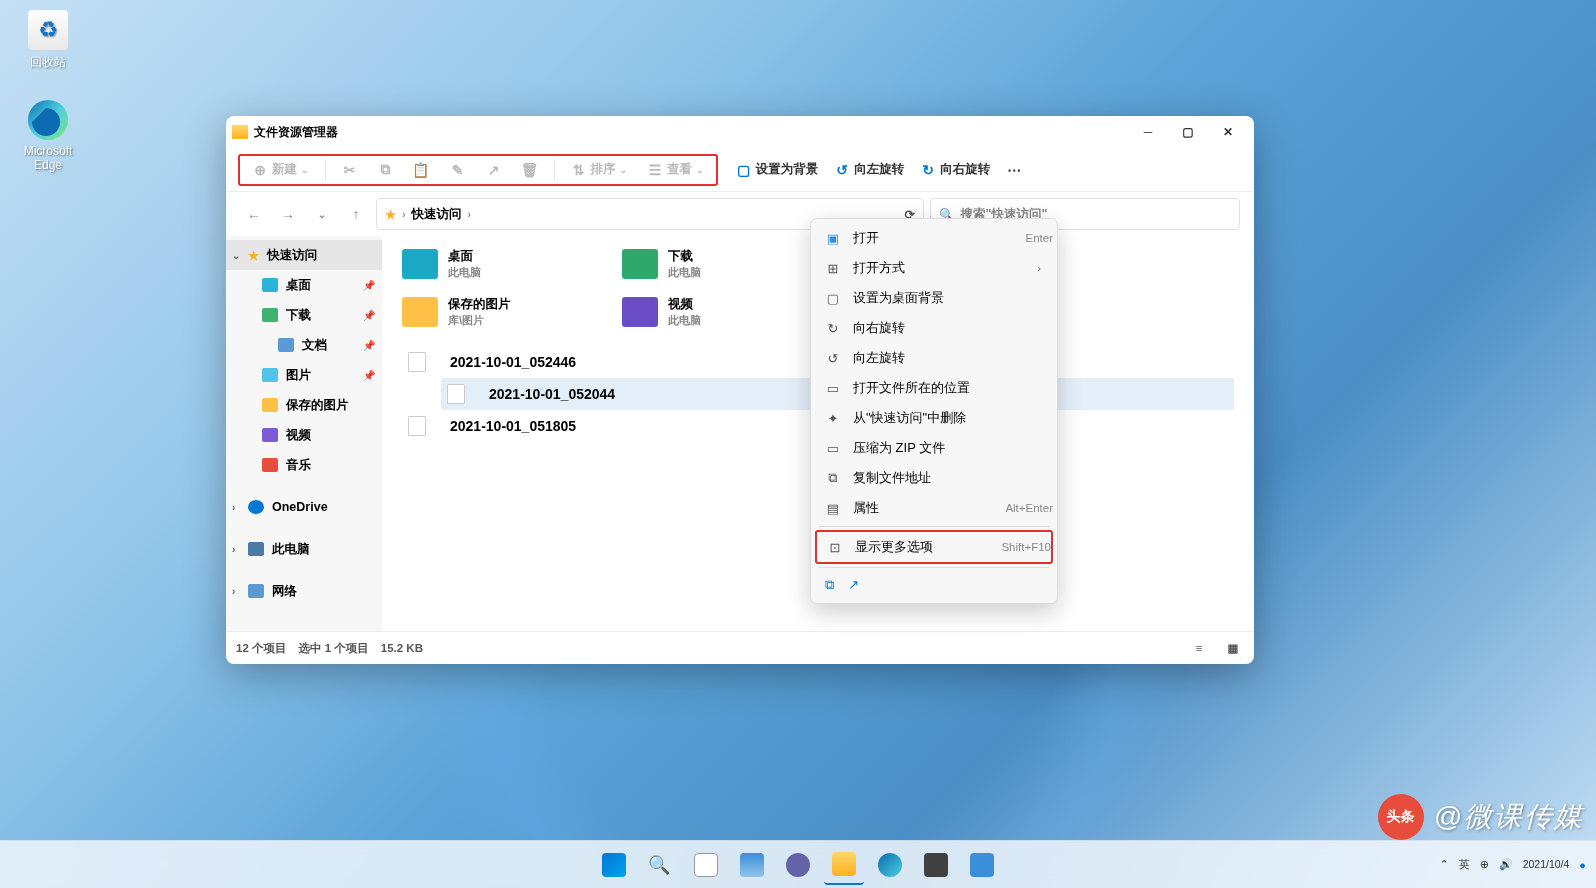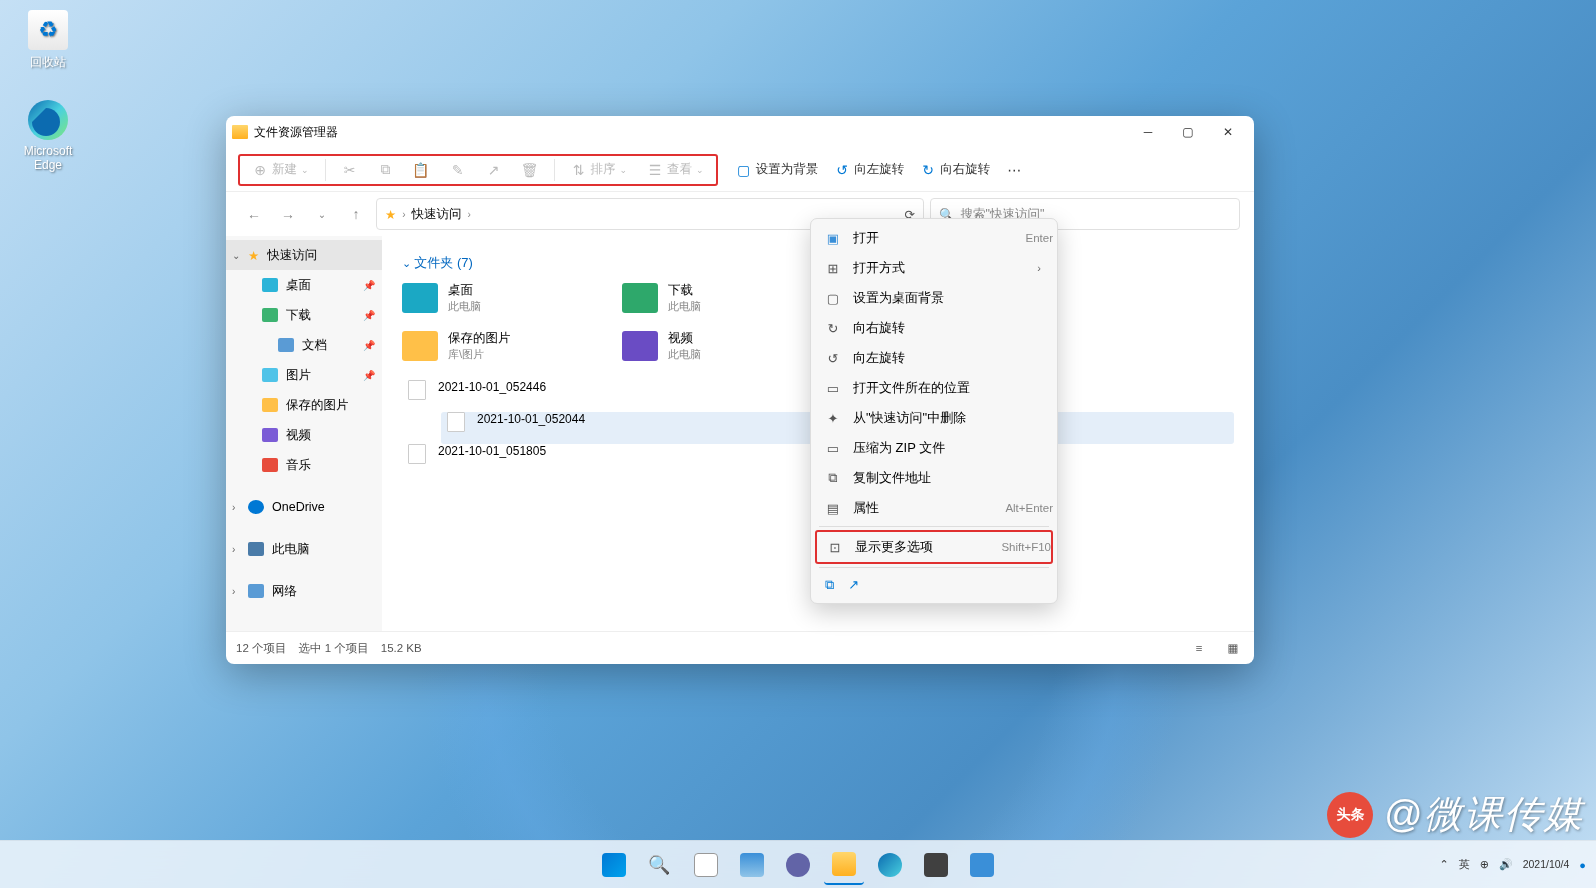"文件资源管理器" .window { font-weight: none -> bold }
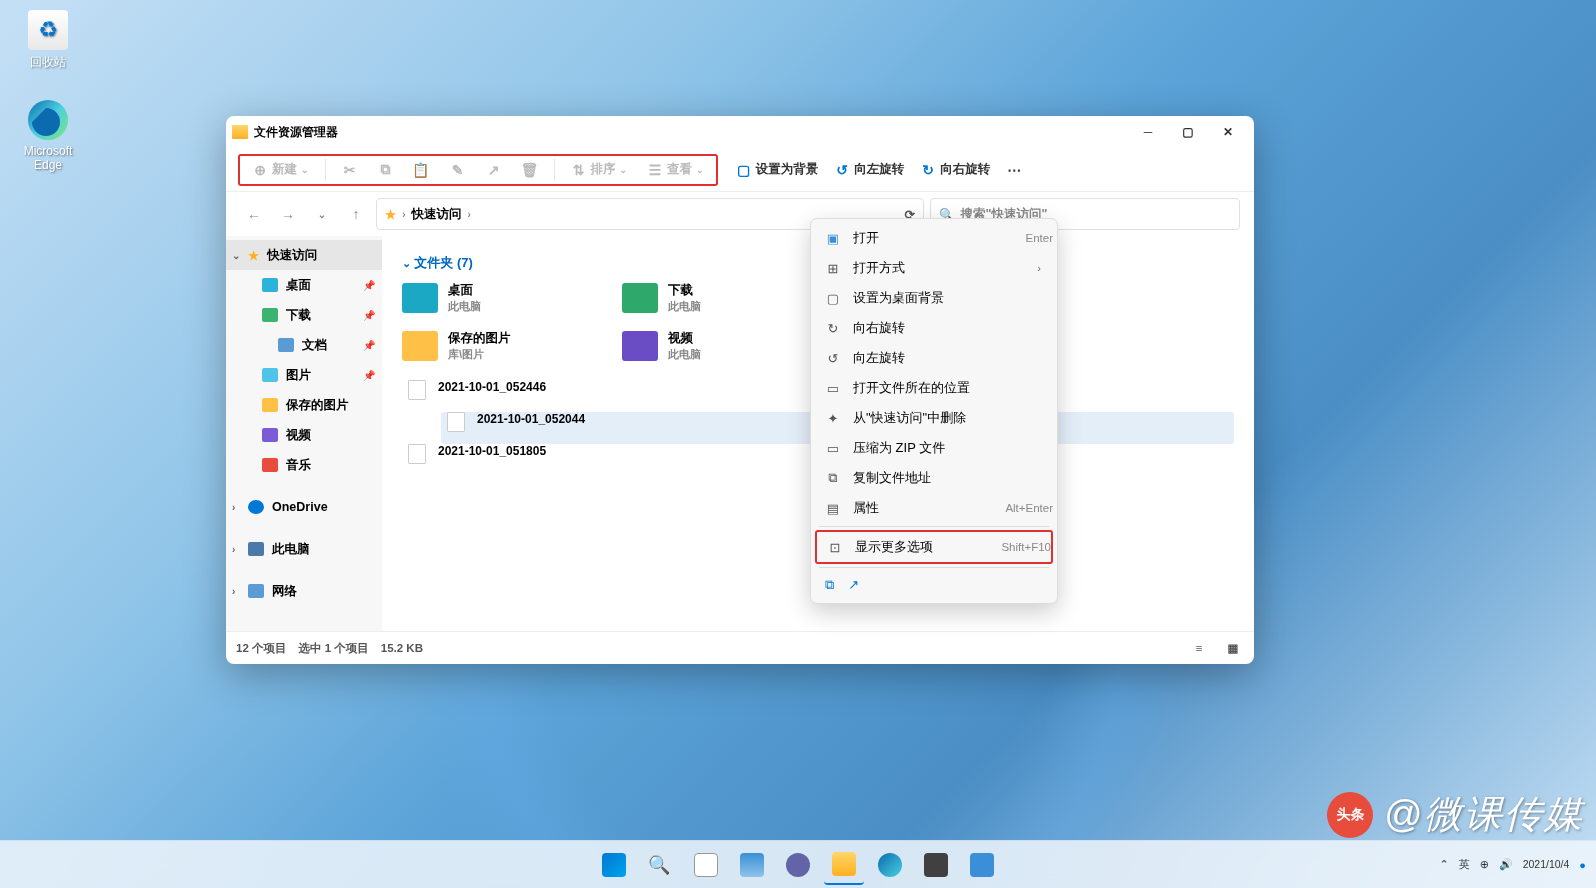"文件夹 (7)" div.group-header { html: <div>文件夹 (7)</div> -> none }
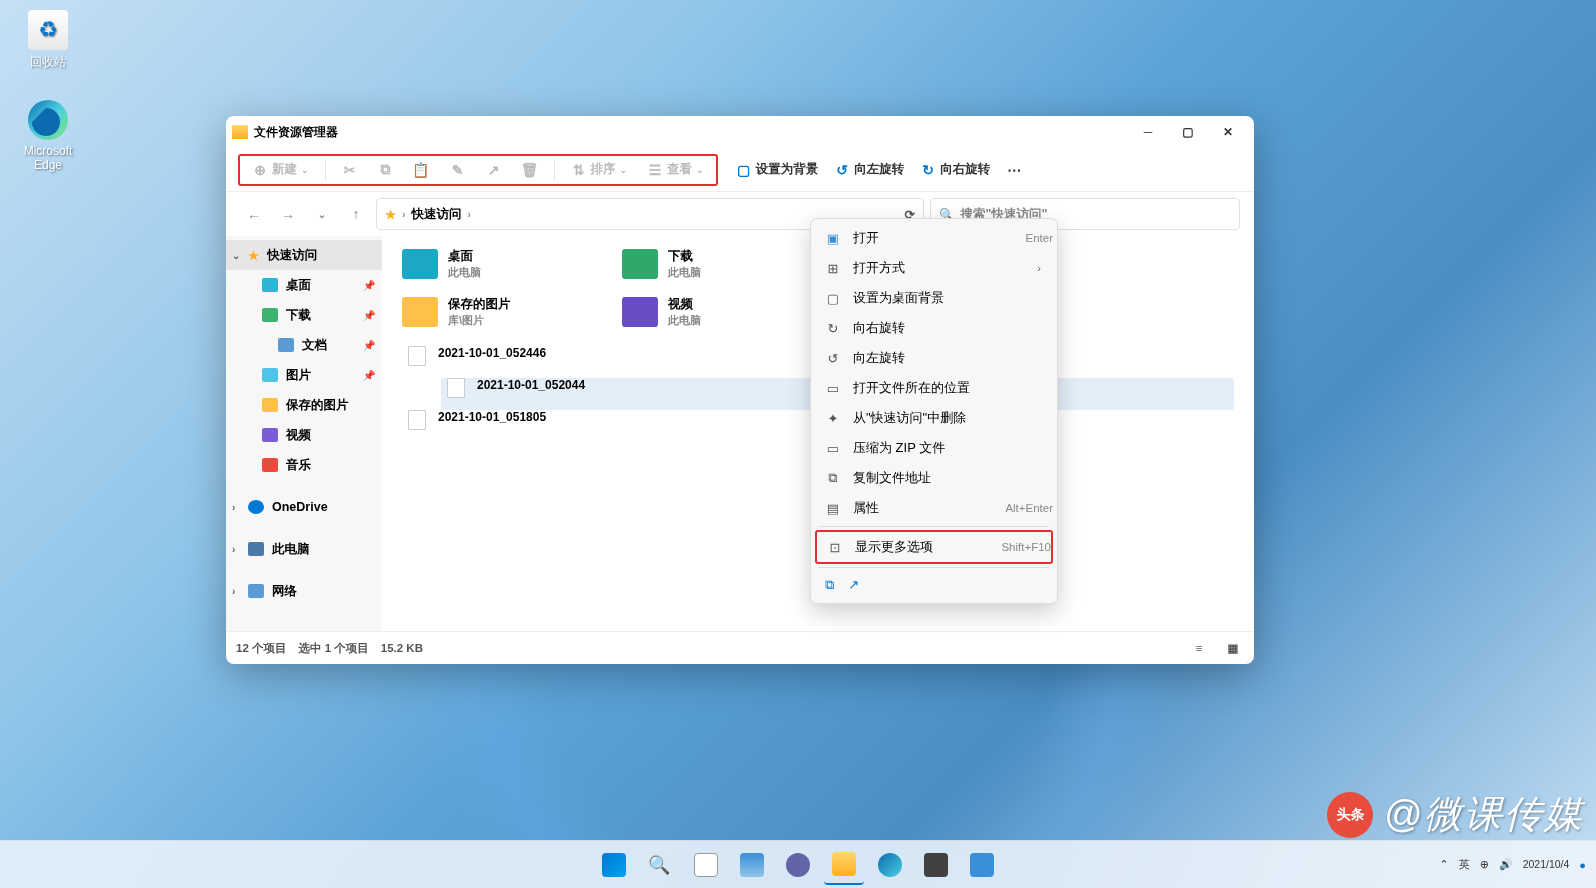"2021-10-01_052446" .file-row { align-items: none -> center; font-size: 12px -> 14px; gap: 12px -> 24px }
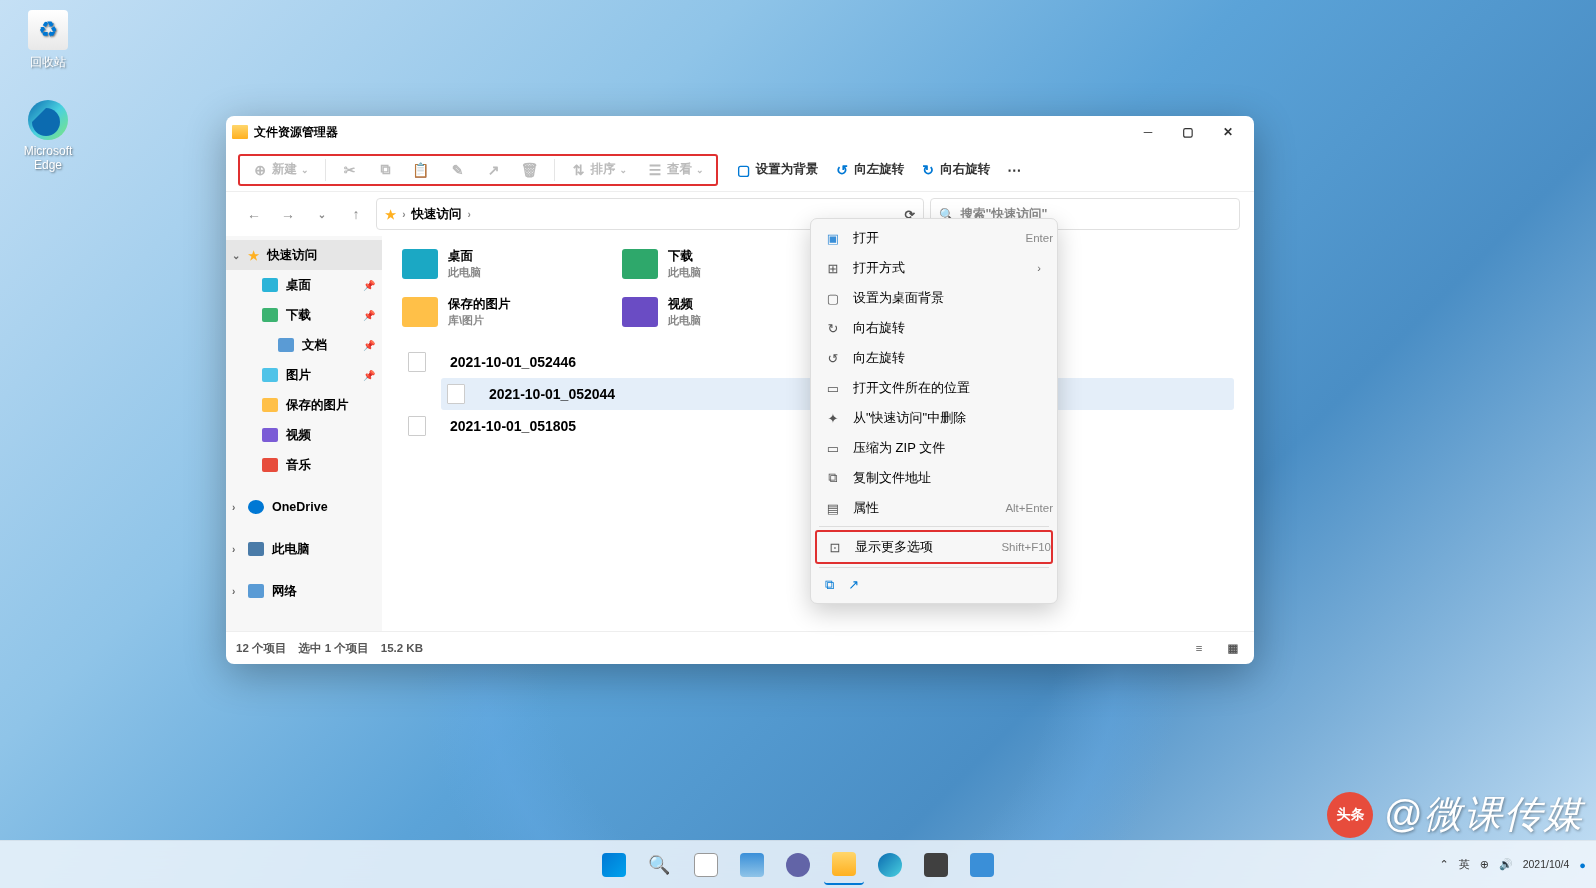"@微课传媒" .wm-text { font-size: 38px -> 28px }
